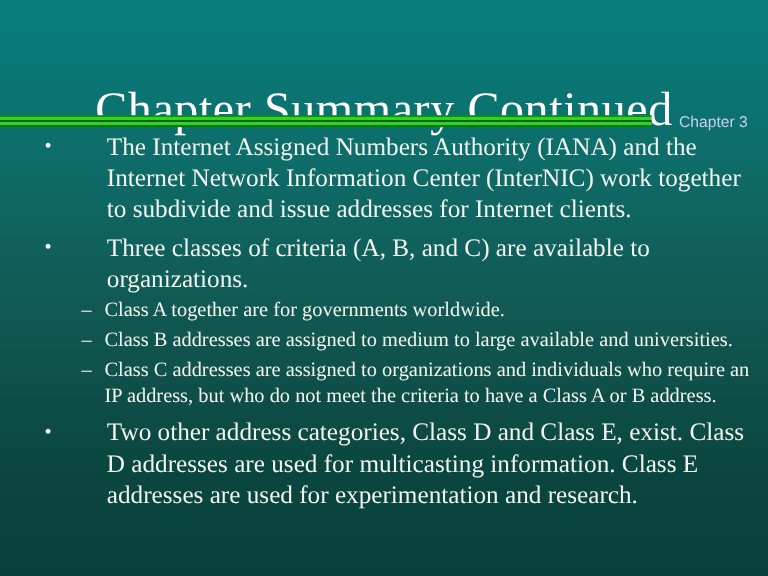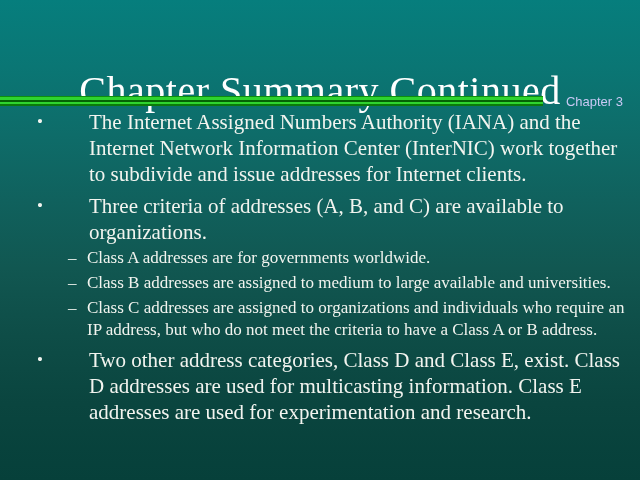"Three criteria of addresses (A," span.main-text { text: criteria of addresses -> classes of criteria }
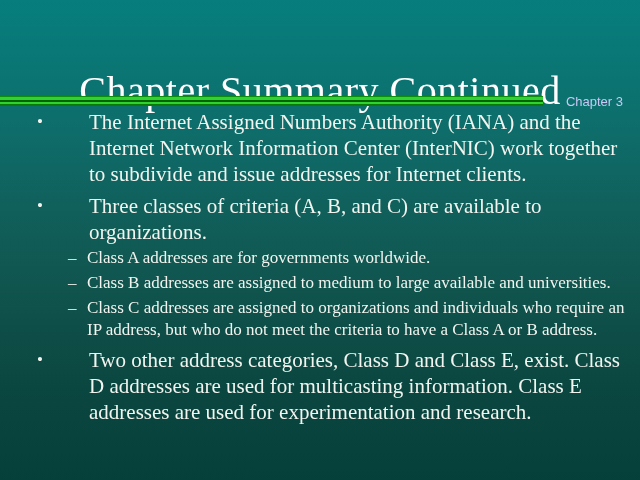"Class A addresses are for" span.sub-text { text: addresses -> together }
